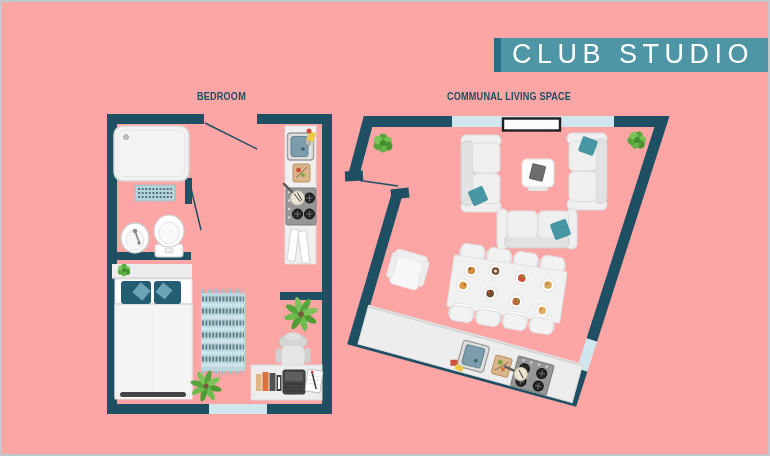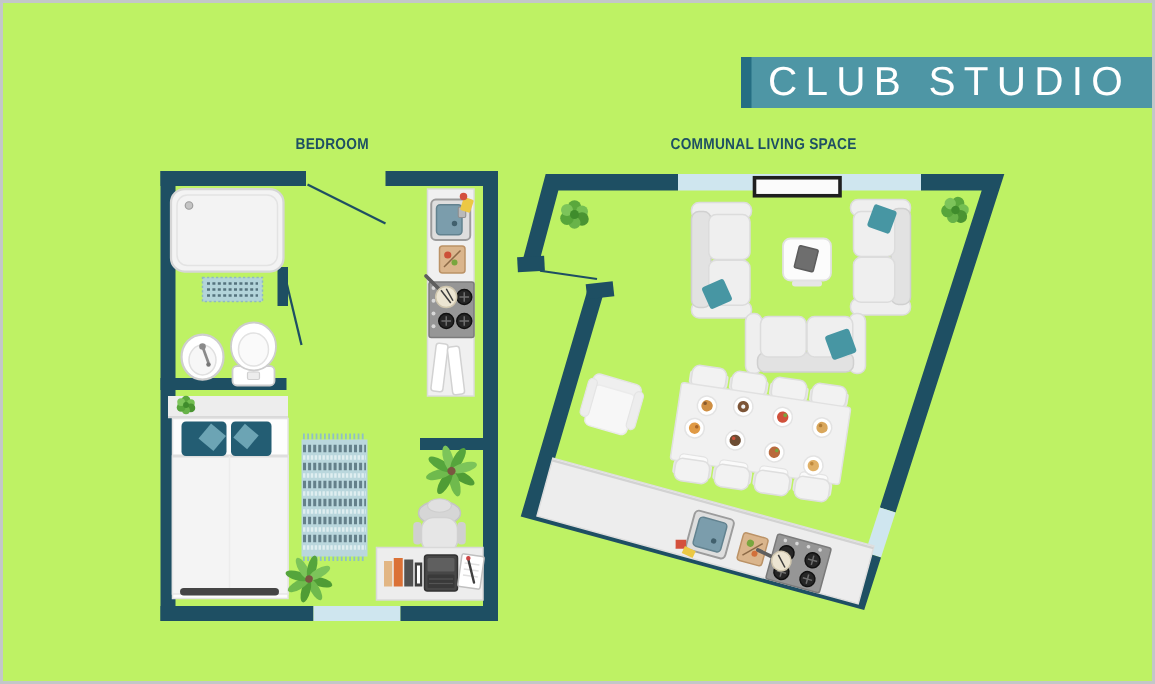"CLUB STUDIO" .canvas { background: #bef264 -> #fca5a5 }
